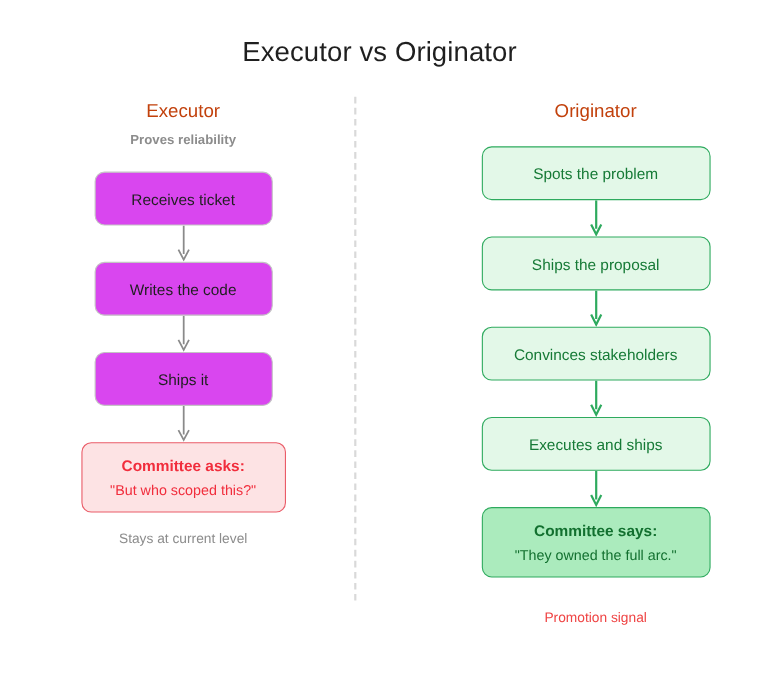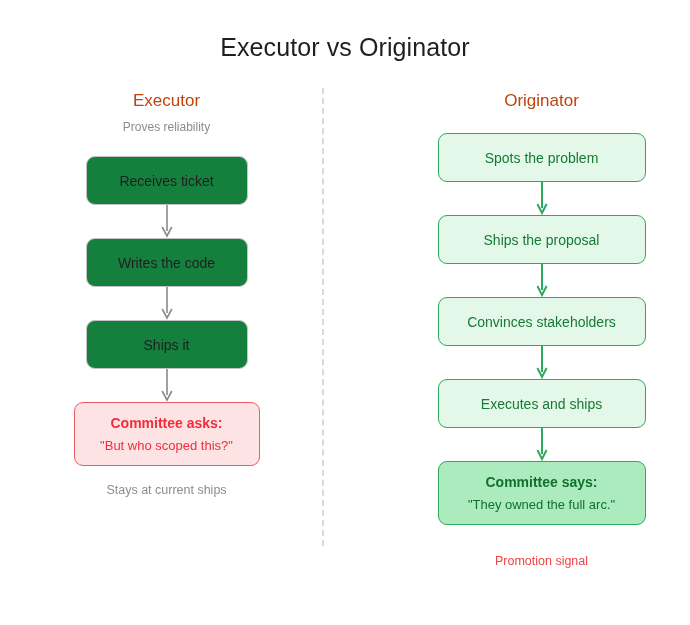"Proves reliability" .col-sub { font-weight: 400 -> 700 }
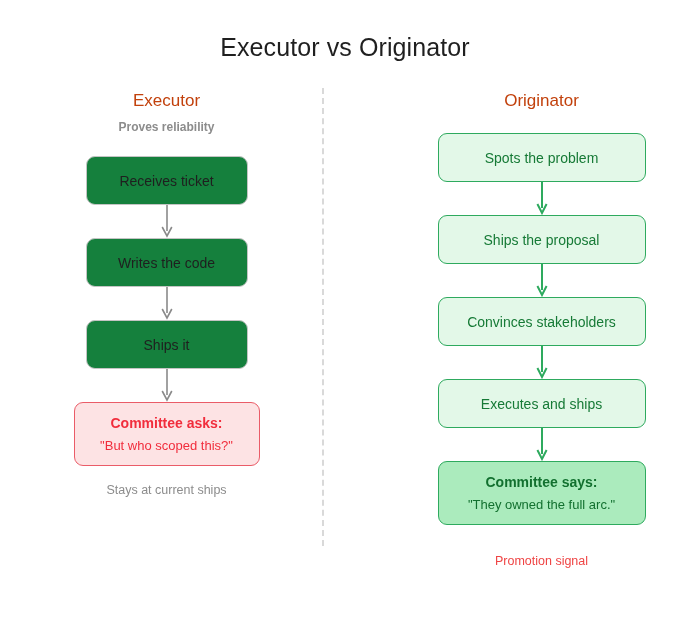"Receives ticket" .node.gray { background: #15803d -> #d946ef }
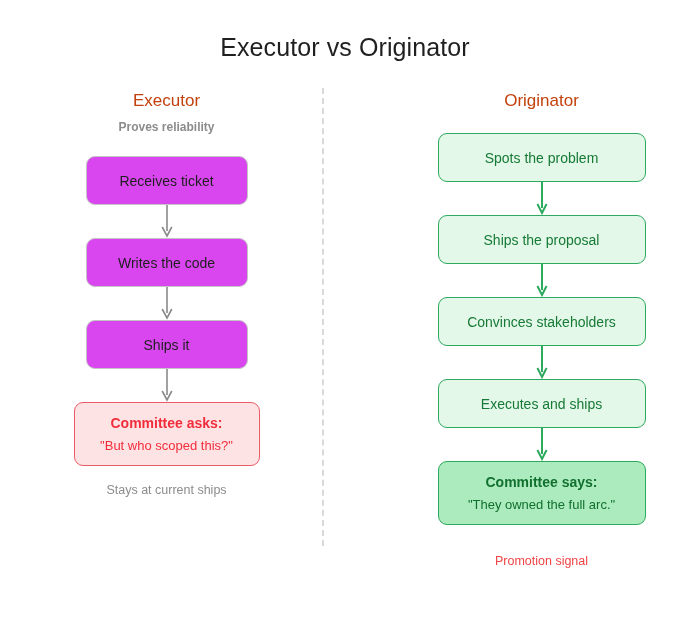"Stays at current ships" div.col-footer { text: ships -> level }
